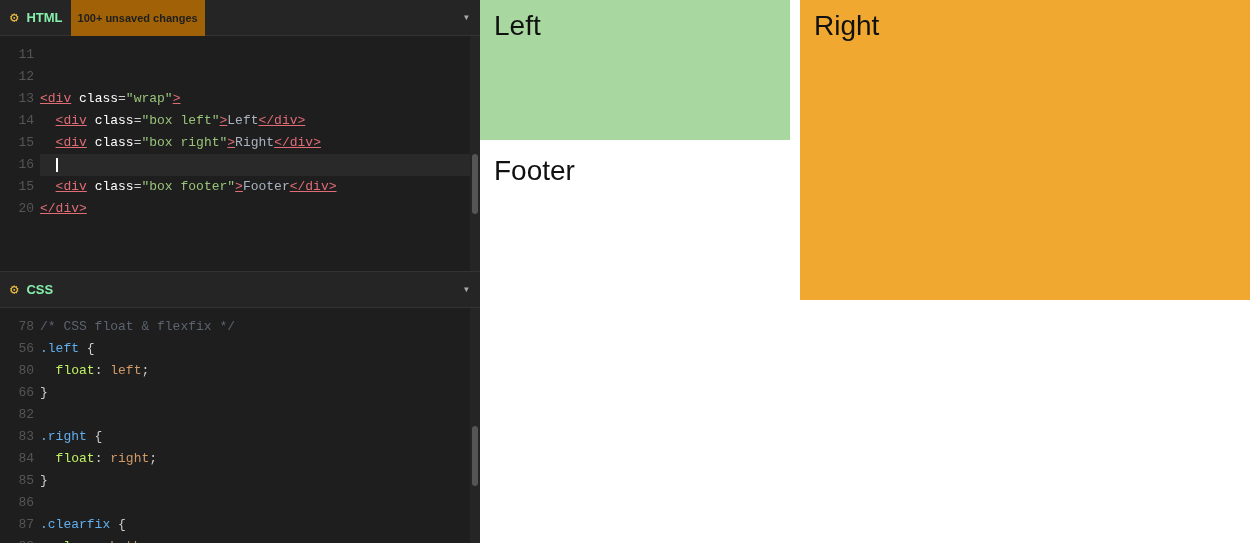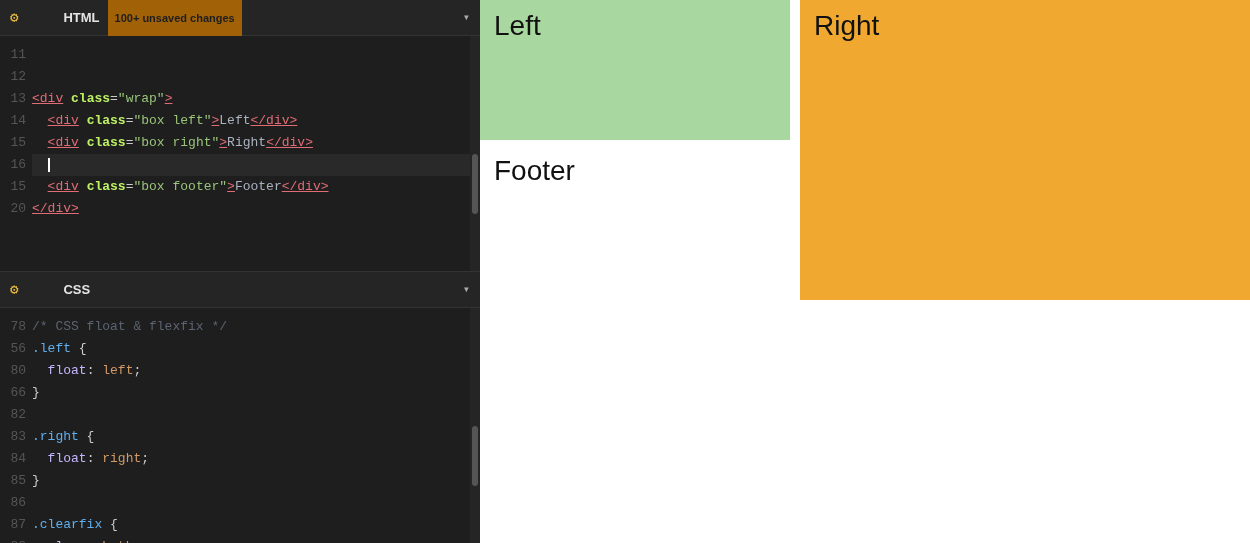"HTML" .editor-header-title { color: #e5e5e5 -> #86efac; margin-left: 37px -> none }
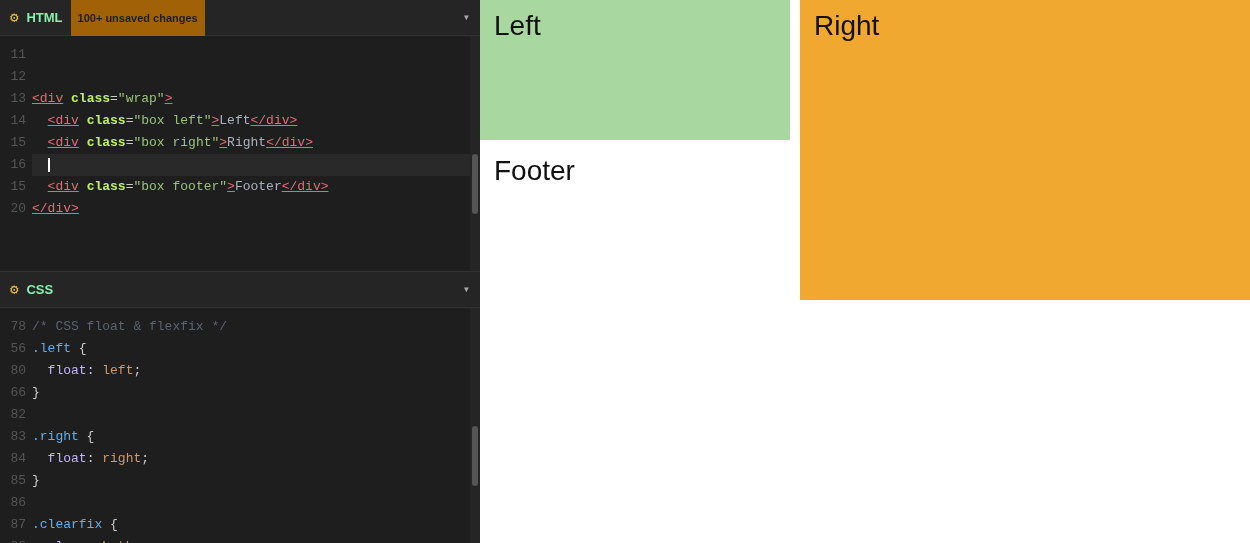"11" .code-area { padding-left: none -> 8px }
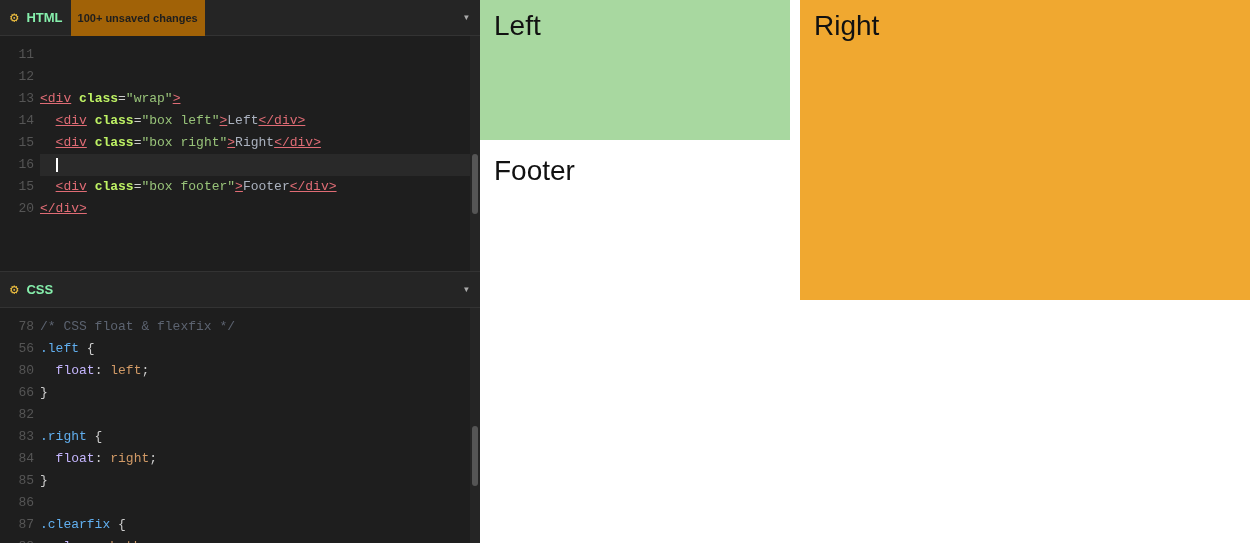"class" .attr { color: #bef264 -> #ffffff; font-weight: bold -> none }
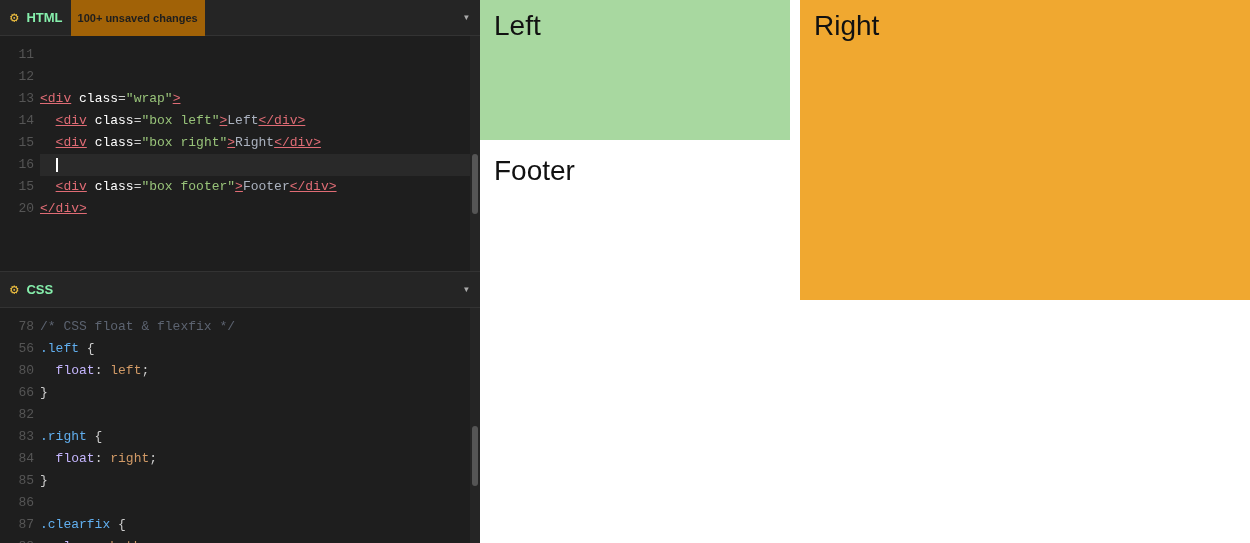"float" .keyword { color: #c4b5fd -> #bef264 }
